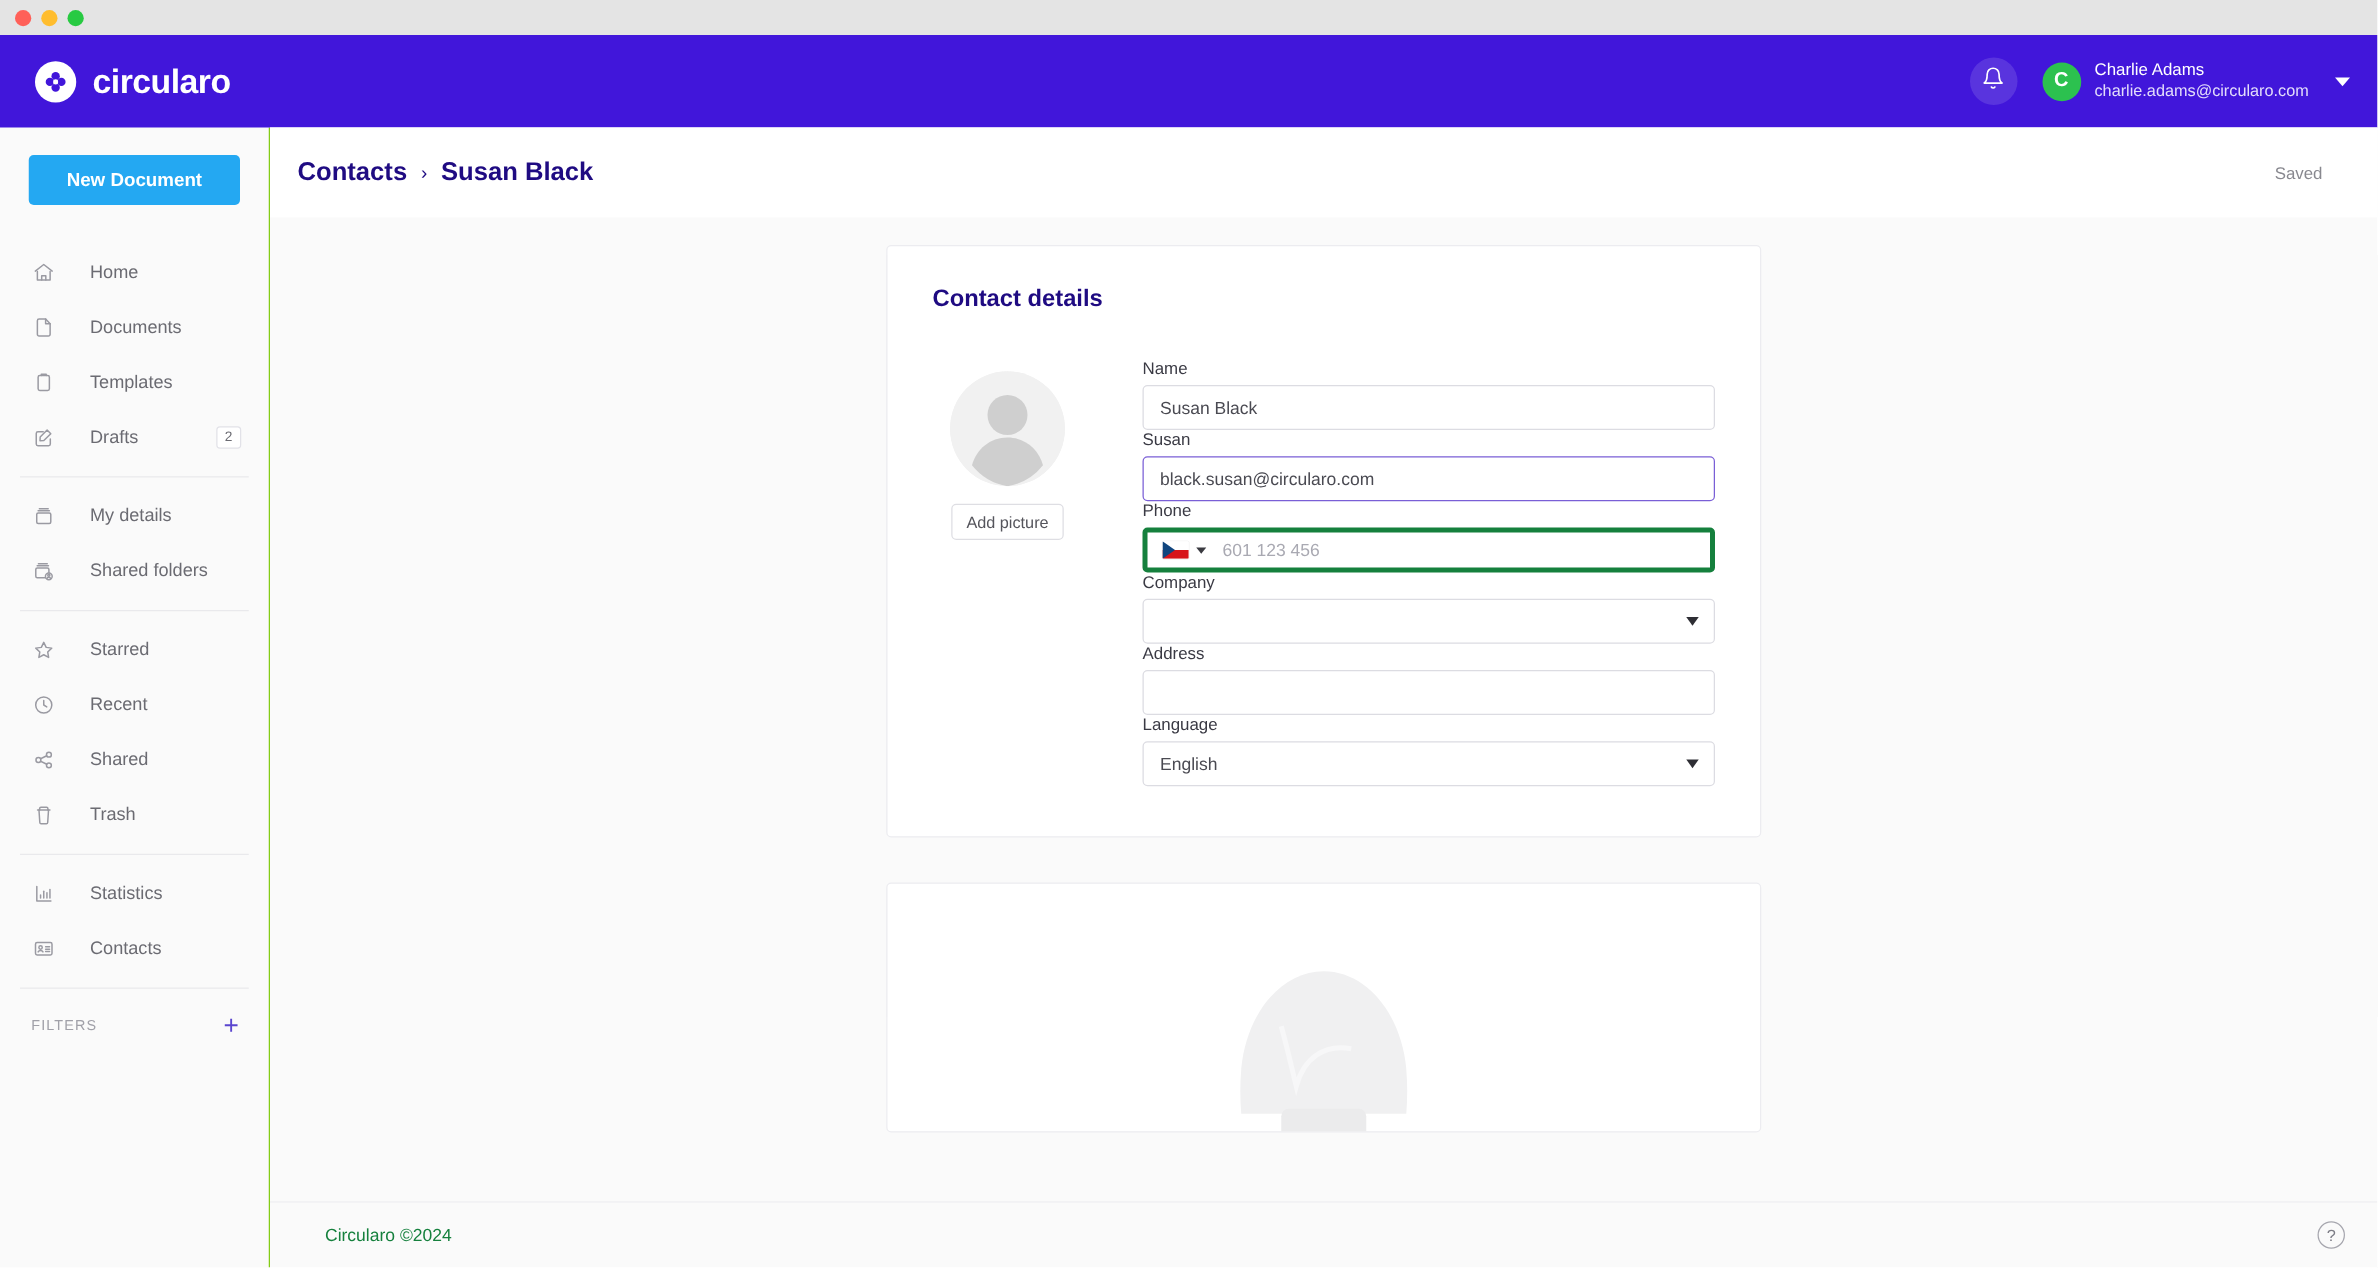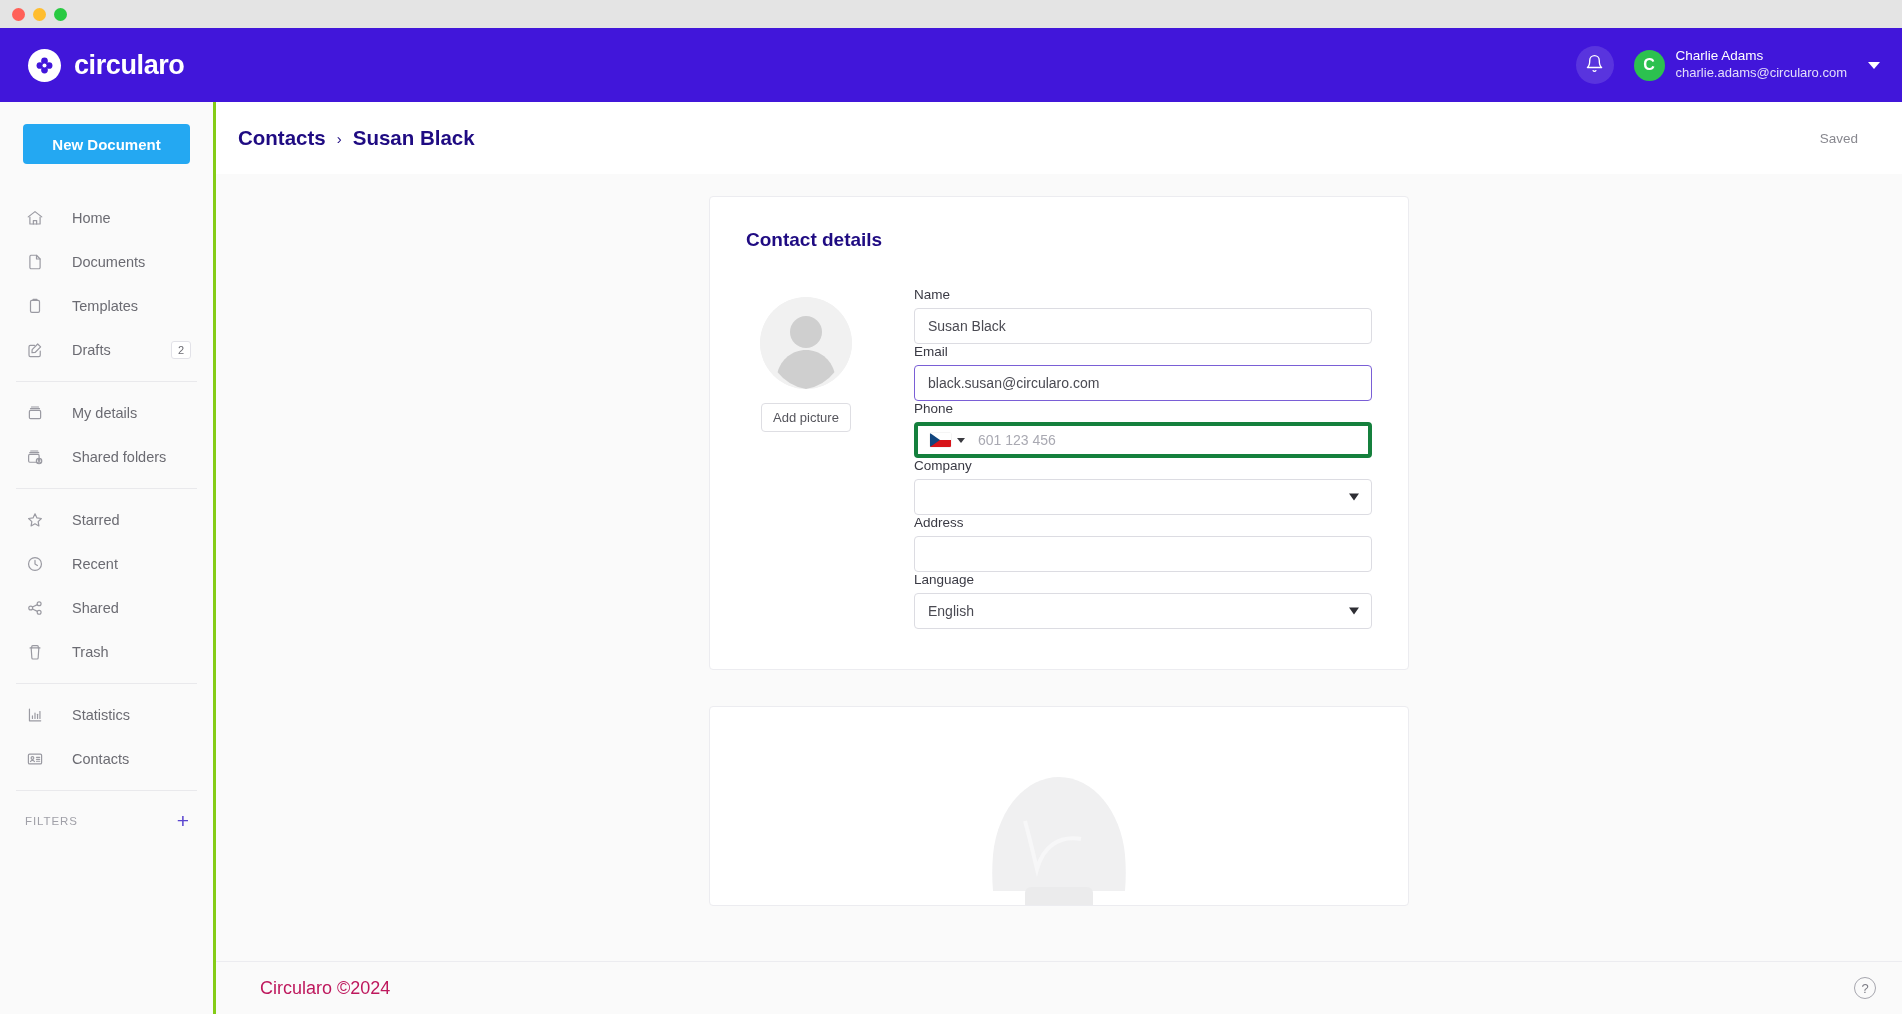"New Document" .sidebar { border-right: 3px solid #84cc16 -> 1px solid #84cc16 }
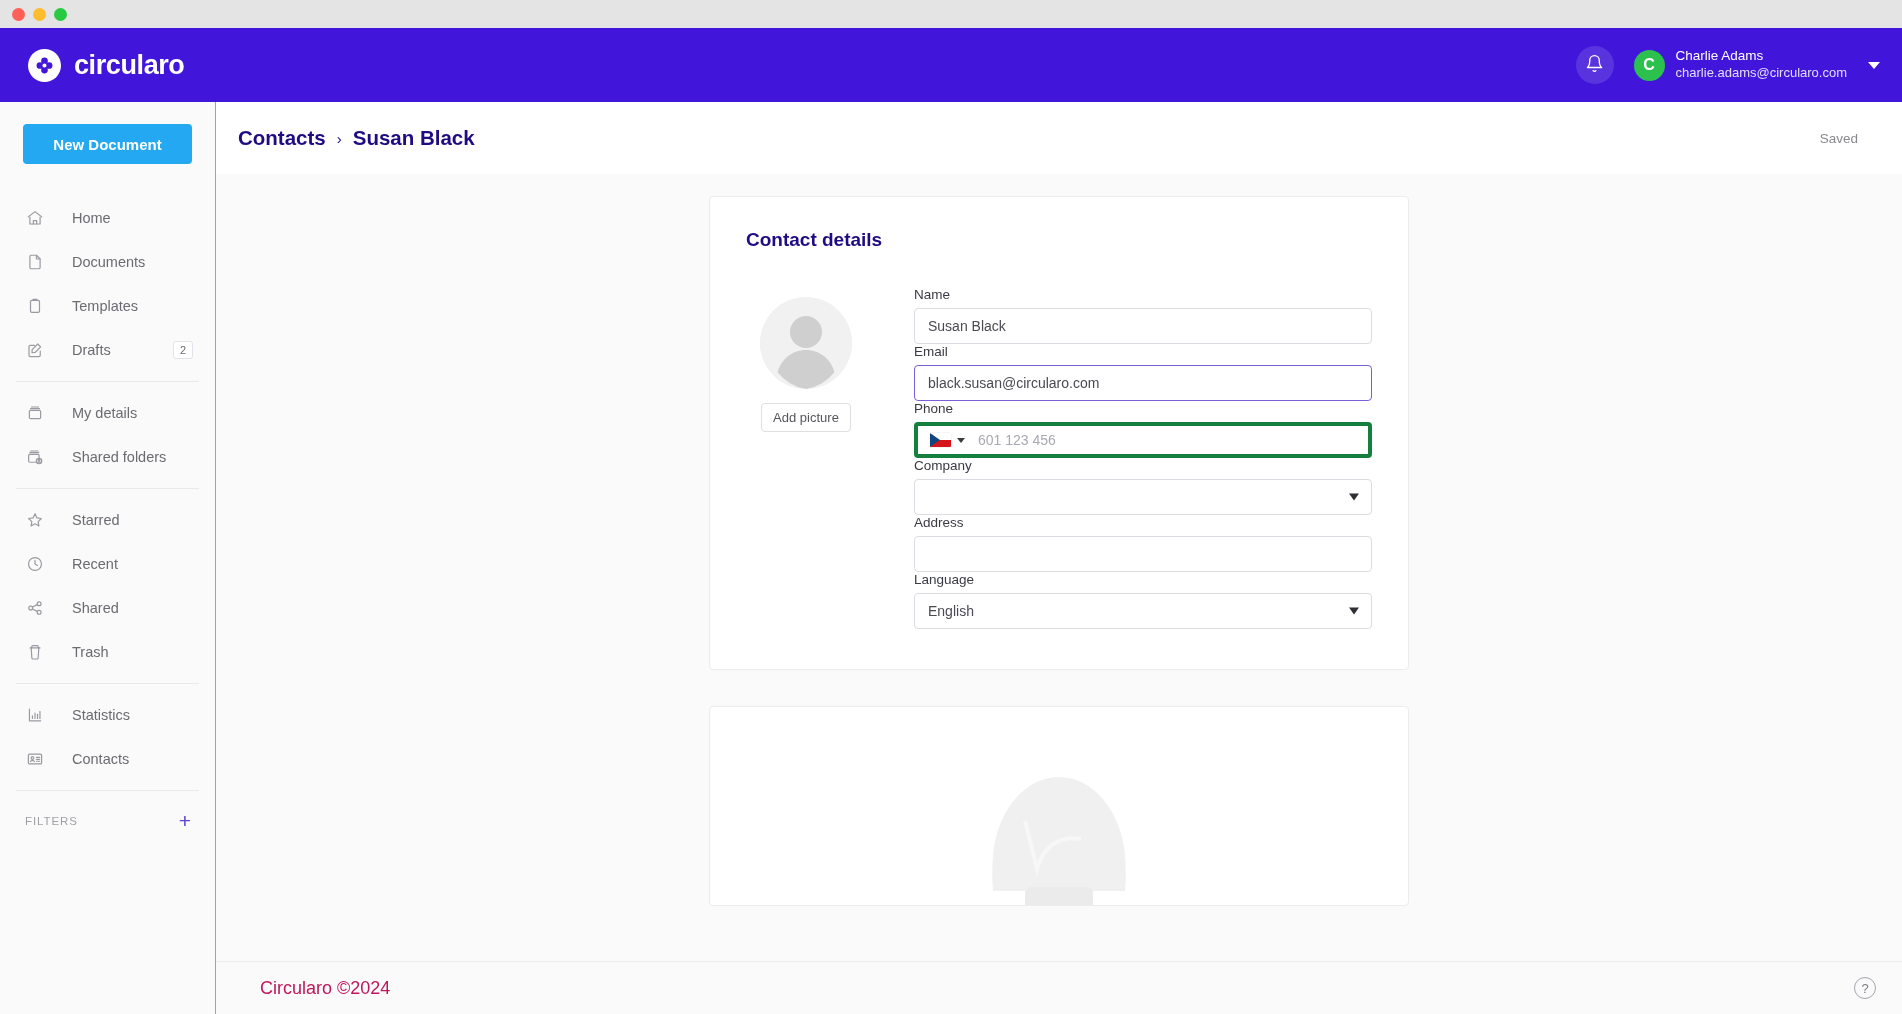"Email" label.field-label { text: Email -> Susan }
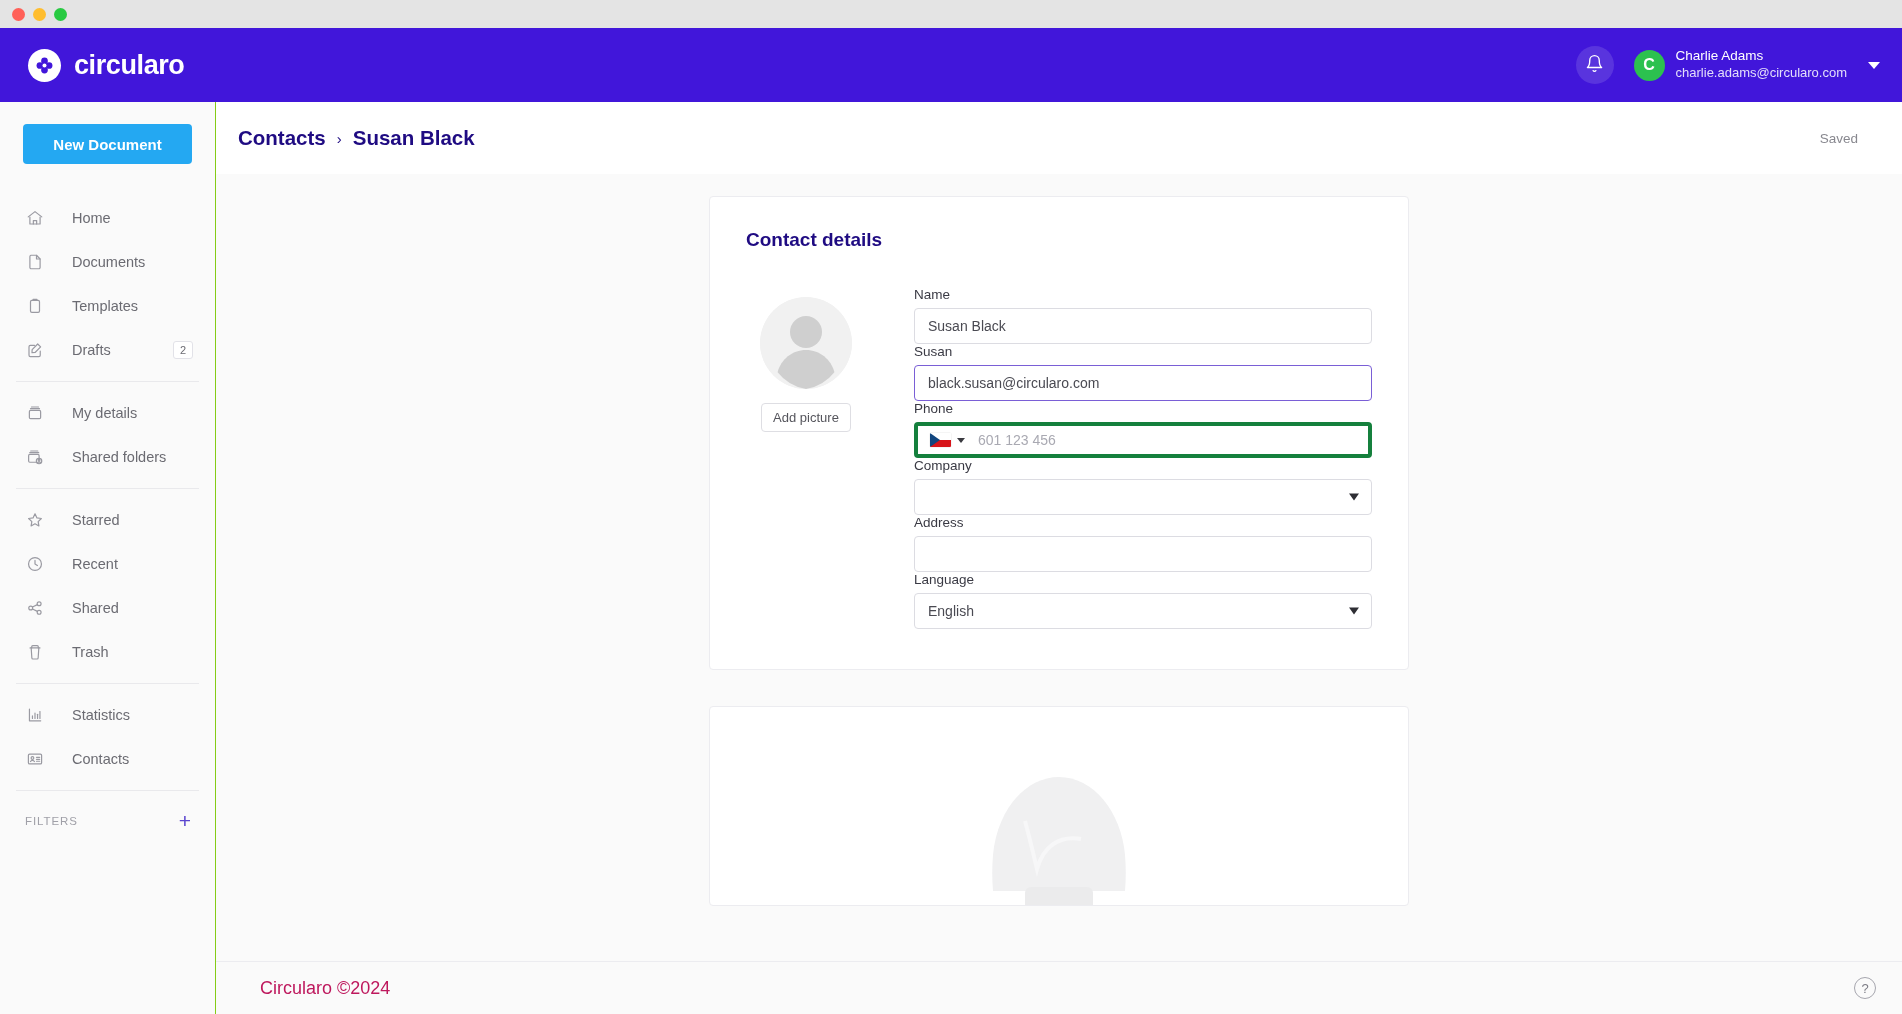"Circularo ©2024" .footer-text { color: #be185d -> #15803d; font-size: 18px -> 14px }
